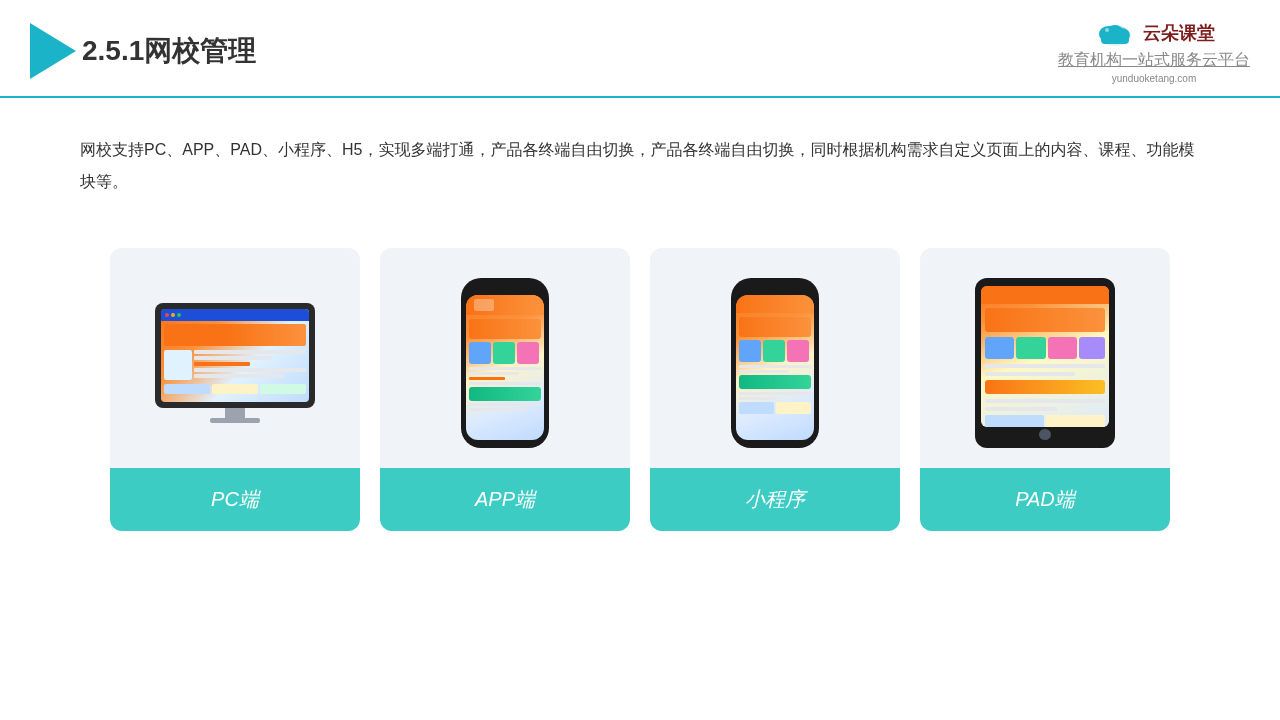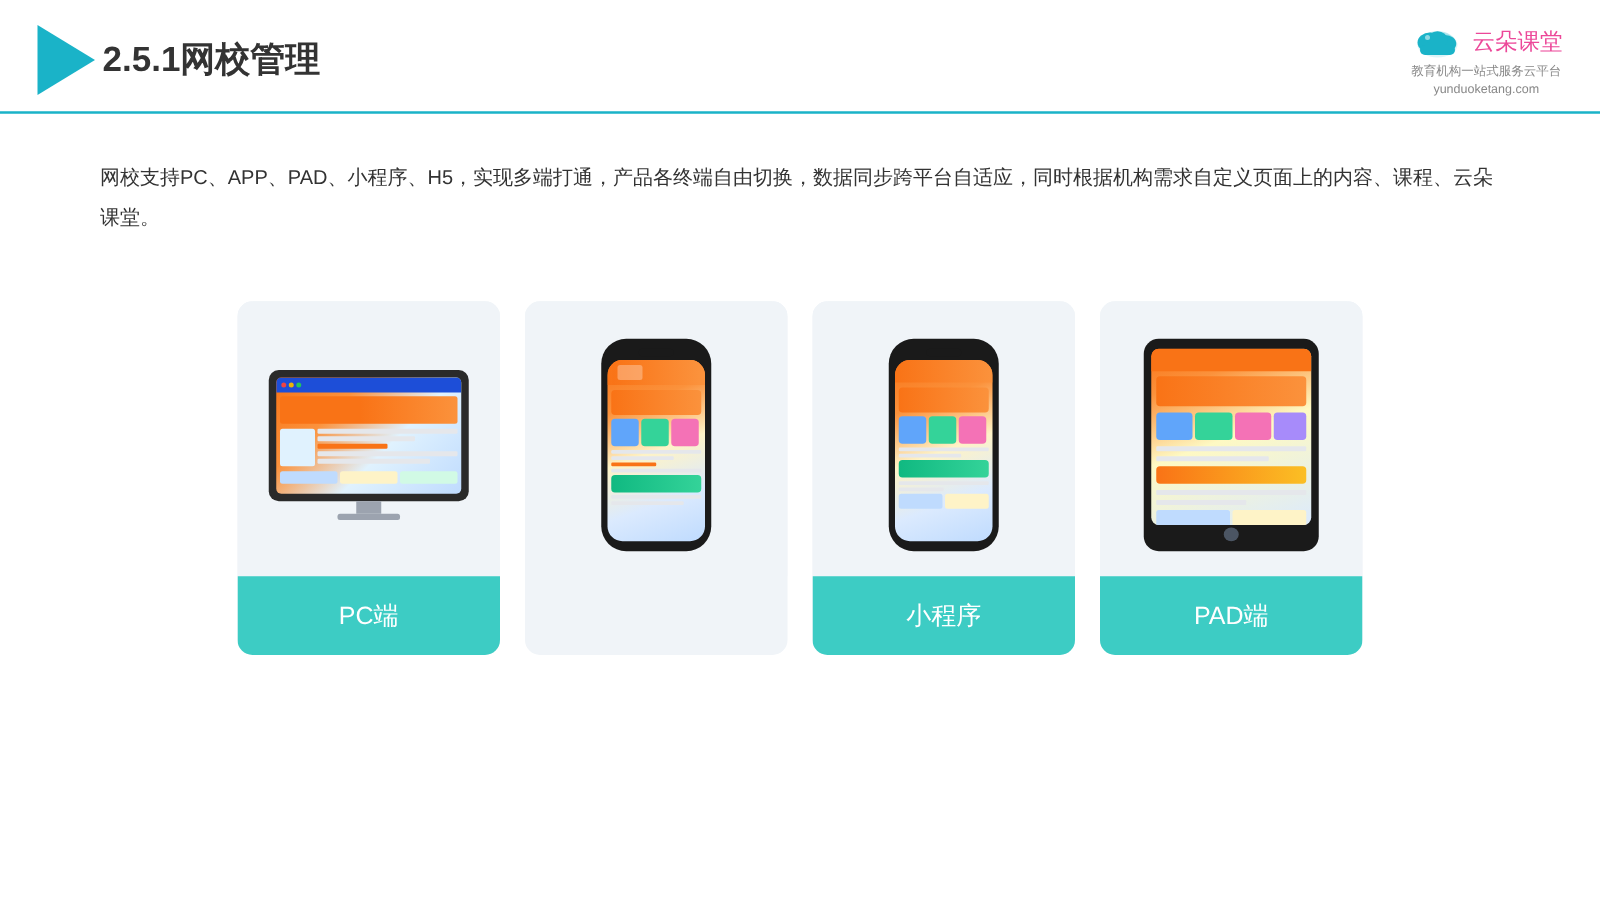"云朵课堂" .brand-name { color: #ec4899 -> #7f1d1d; font-weight: normal -> bold }
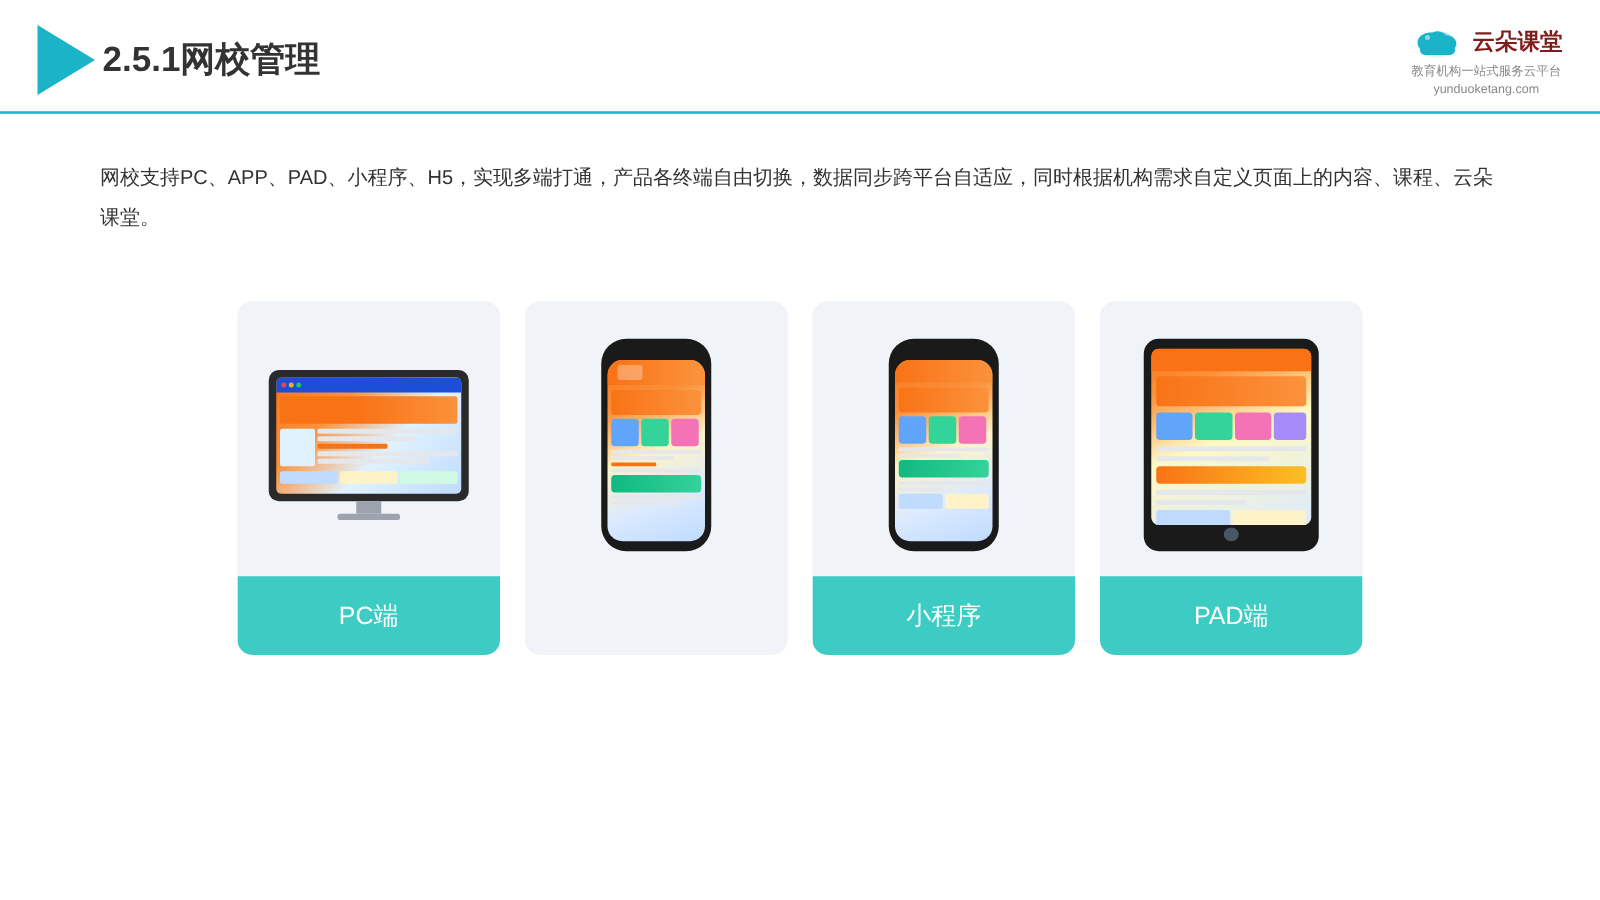"教育机构一站式服务云平台" .brand-slogan { font-size: 10px -> 16px; text-decoration: none -> underline }
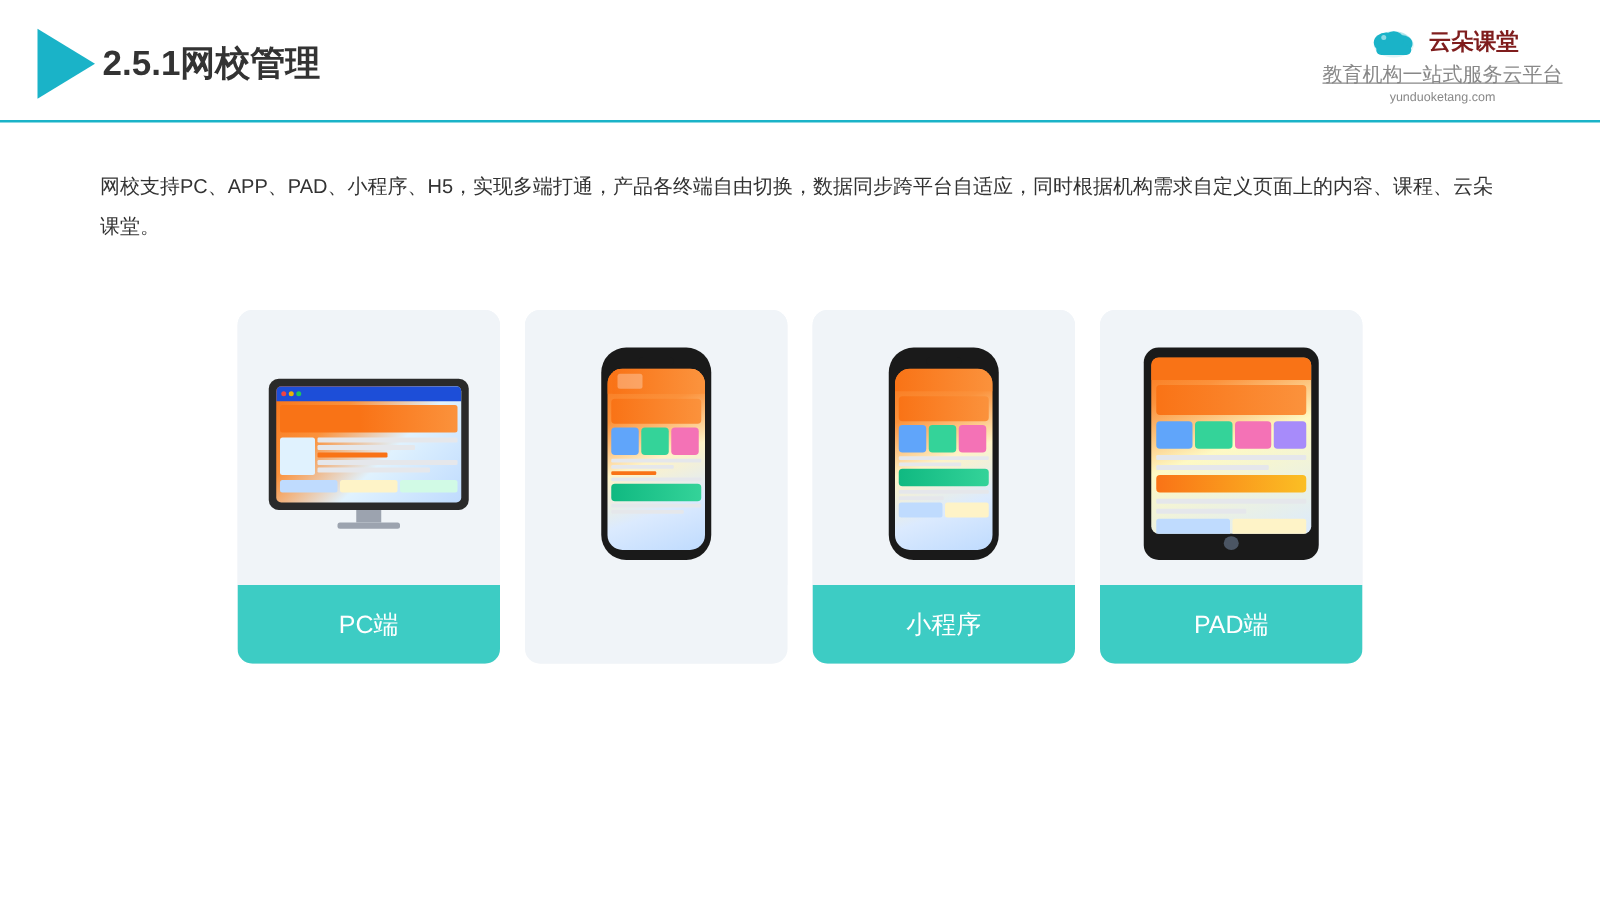"网校支持PC、APP、PAD、小程序、H5，实现多端打通，产品各终端自由切换，数" p { text: 数据同步跨平台自适应，同时根据机构需求自定义页面上的内容、课程、云朵课堂 -> 产品各终端自由切换，同时根据机构需求自定义页面上的内容、课程、功能模块等 }
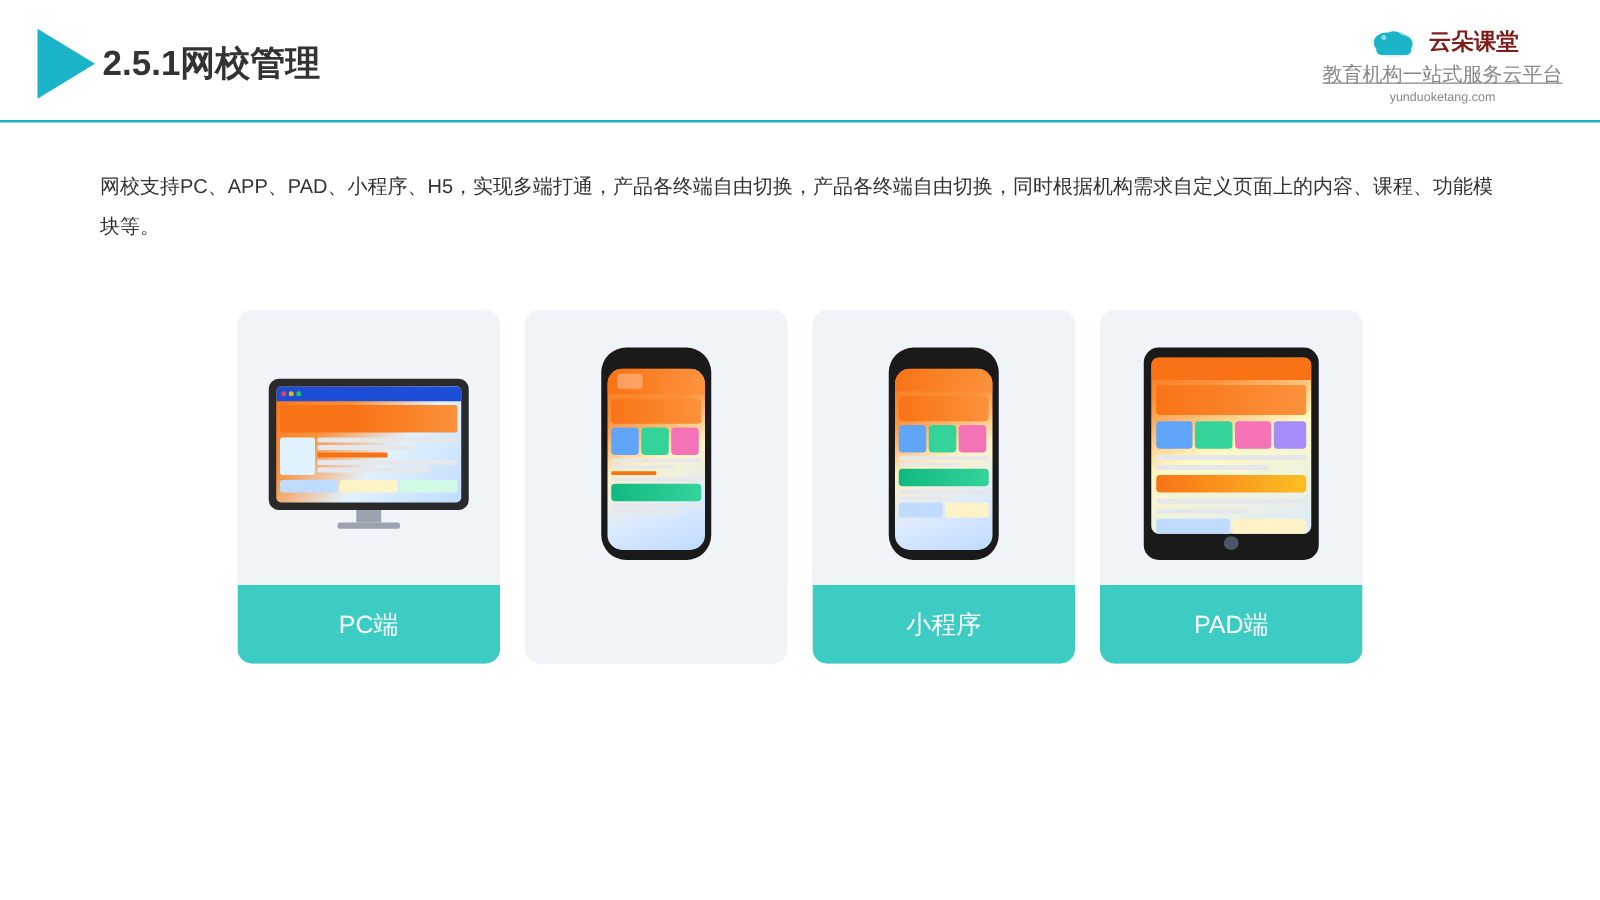"PC端" .card { font-style: none -> italic; width: 210px -> 250px }
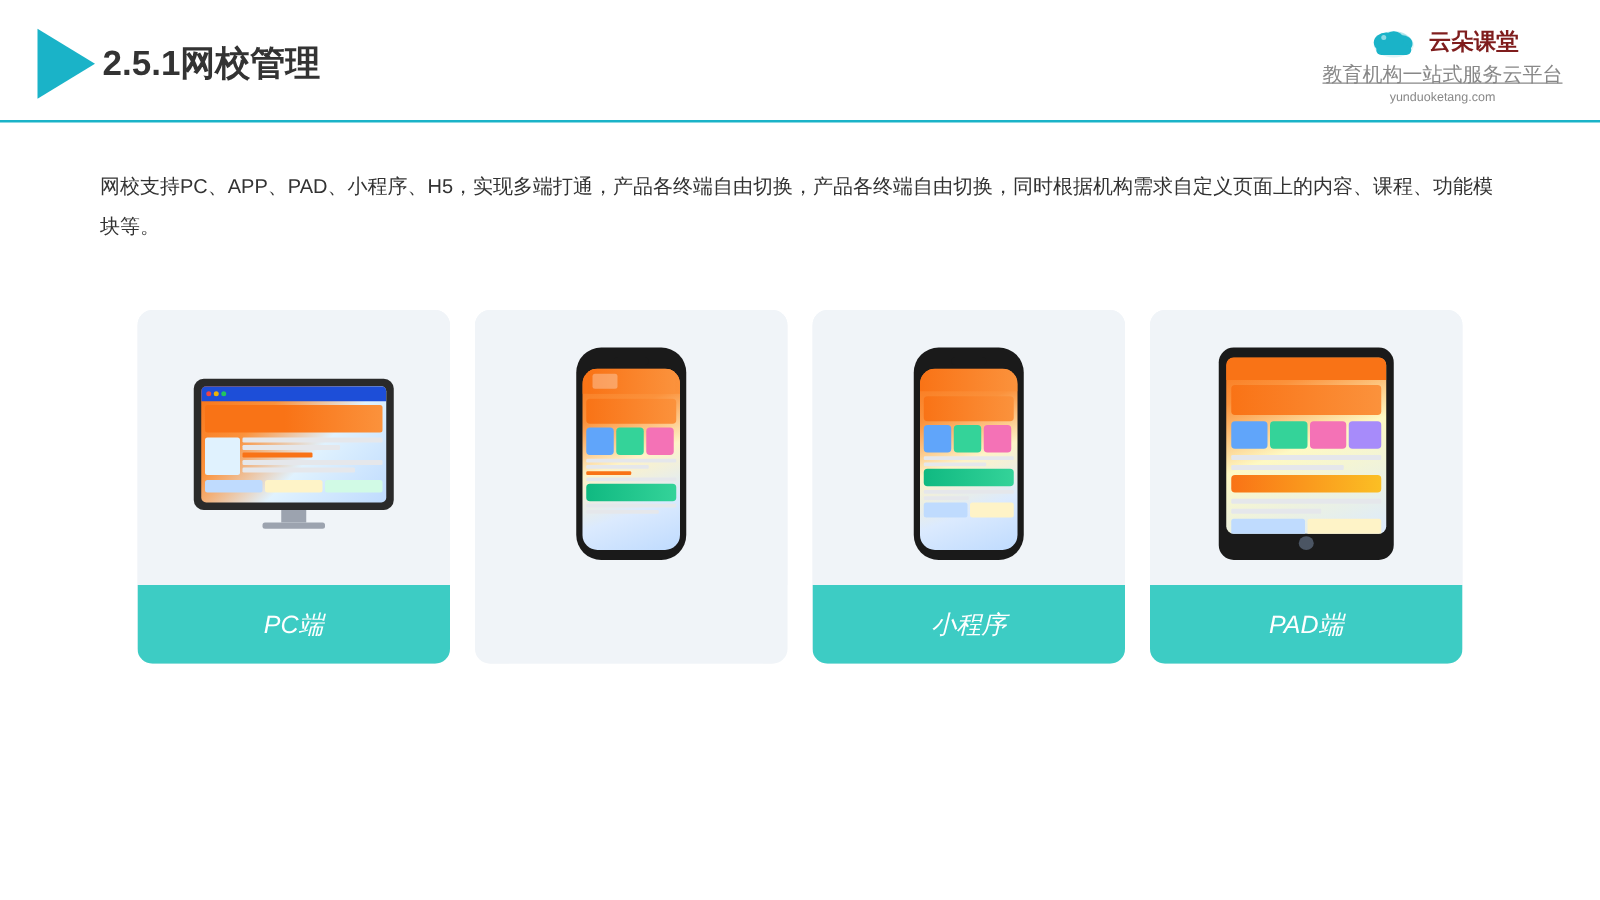"APP端" div.card-label { html: none -> <div>APP端</div> }
